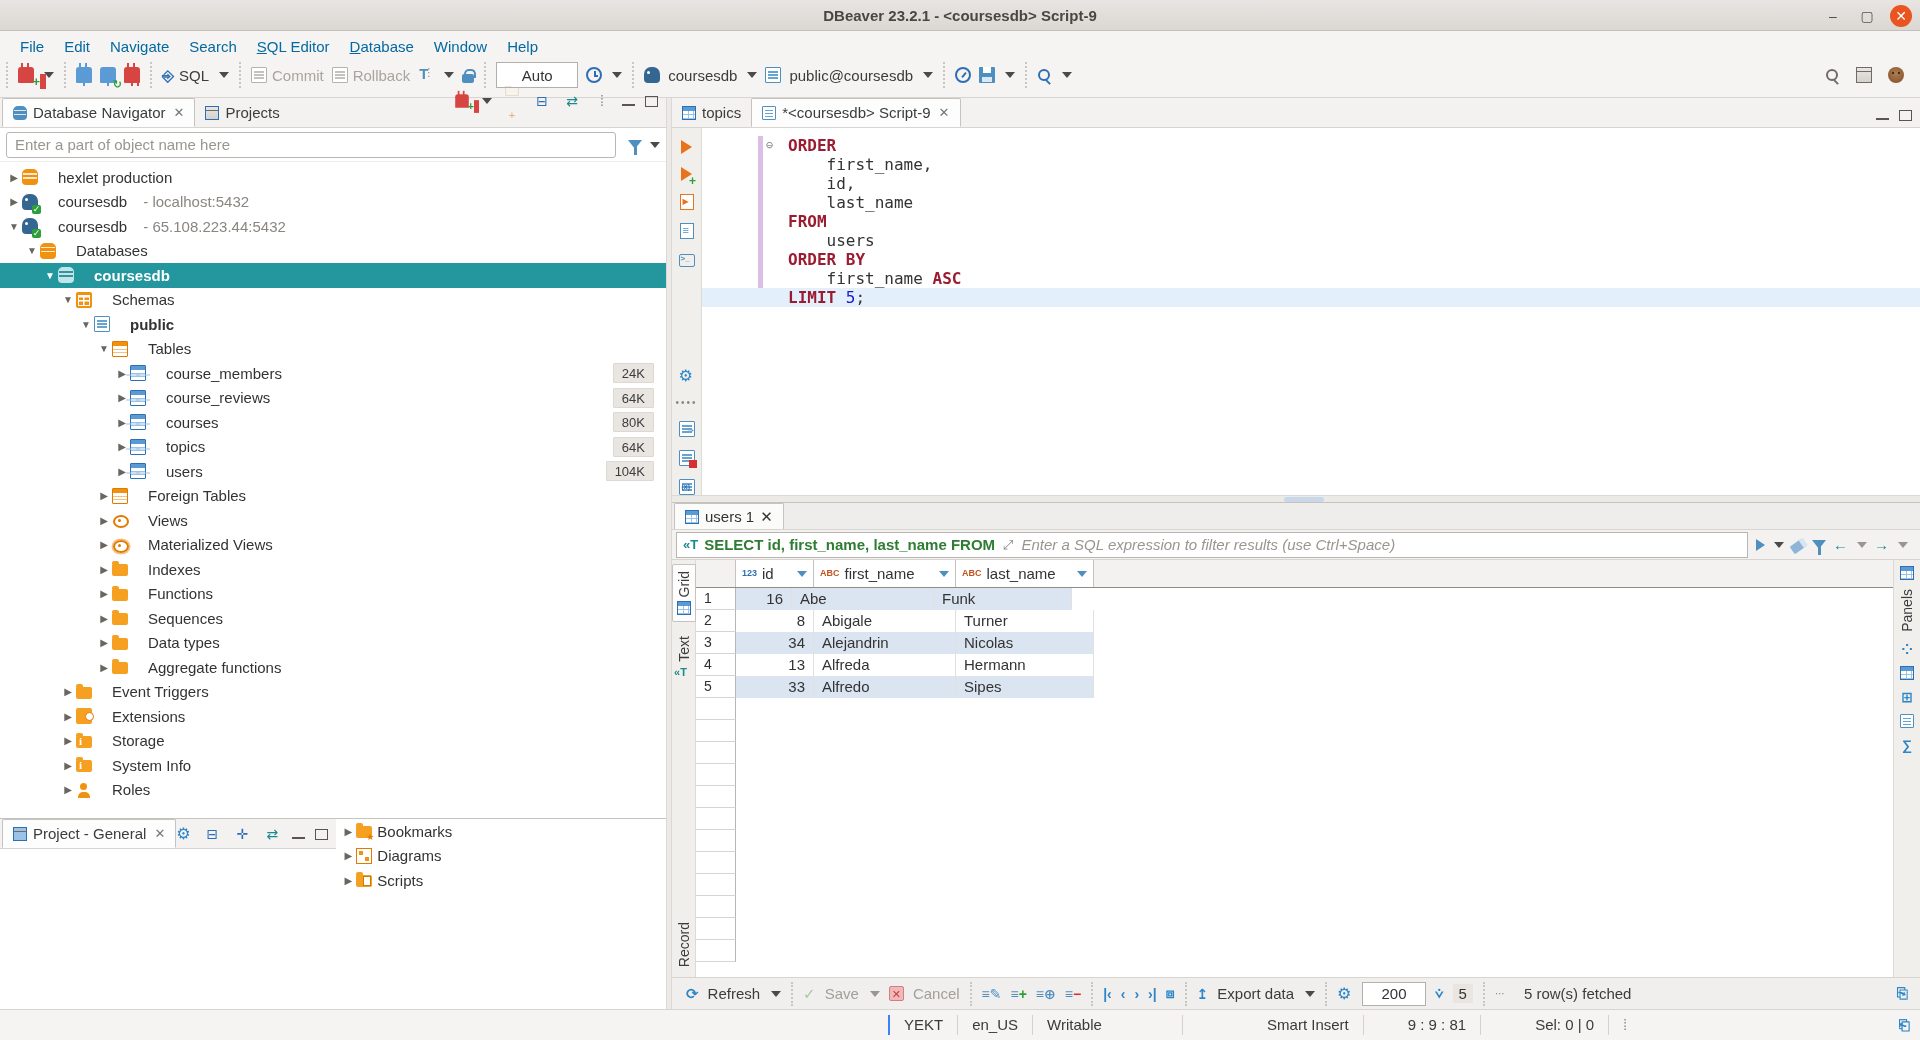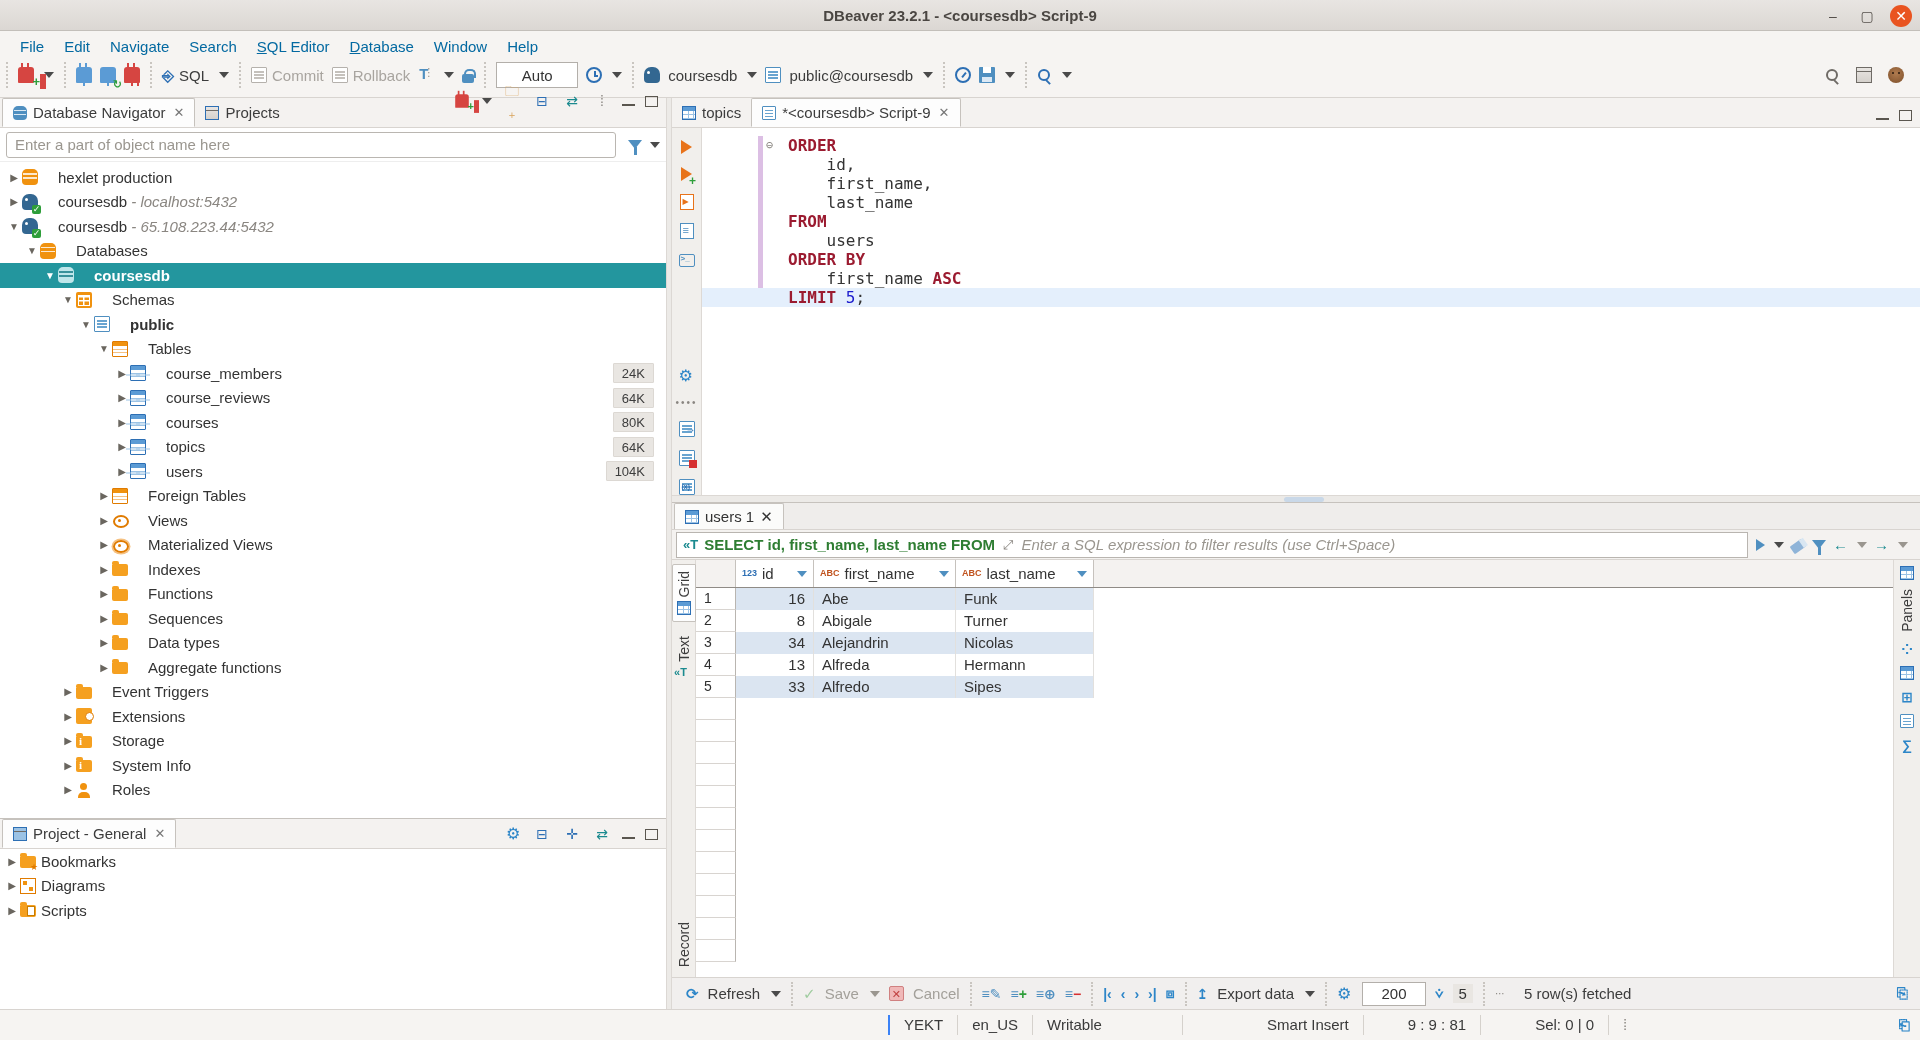"id," div.cl { order: before "first_name," -> after "first_name," }
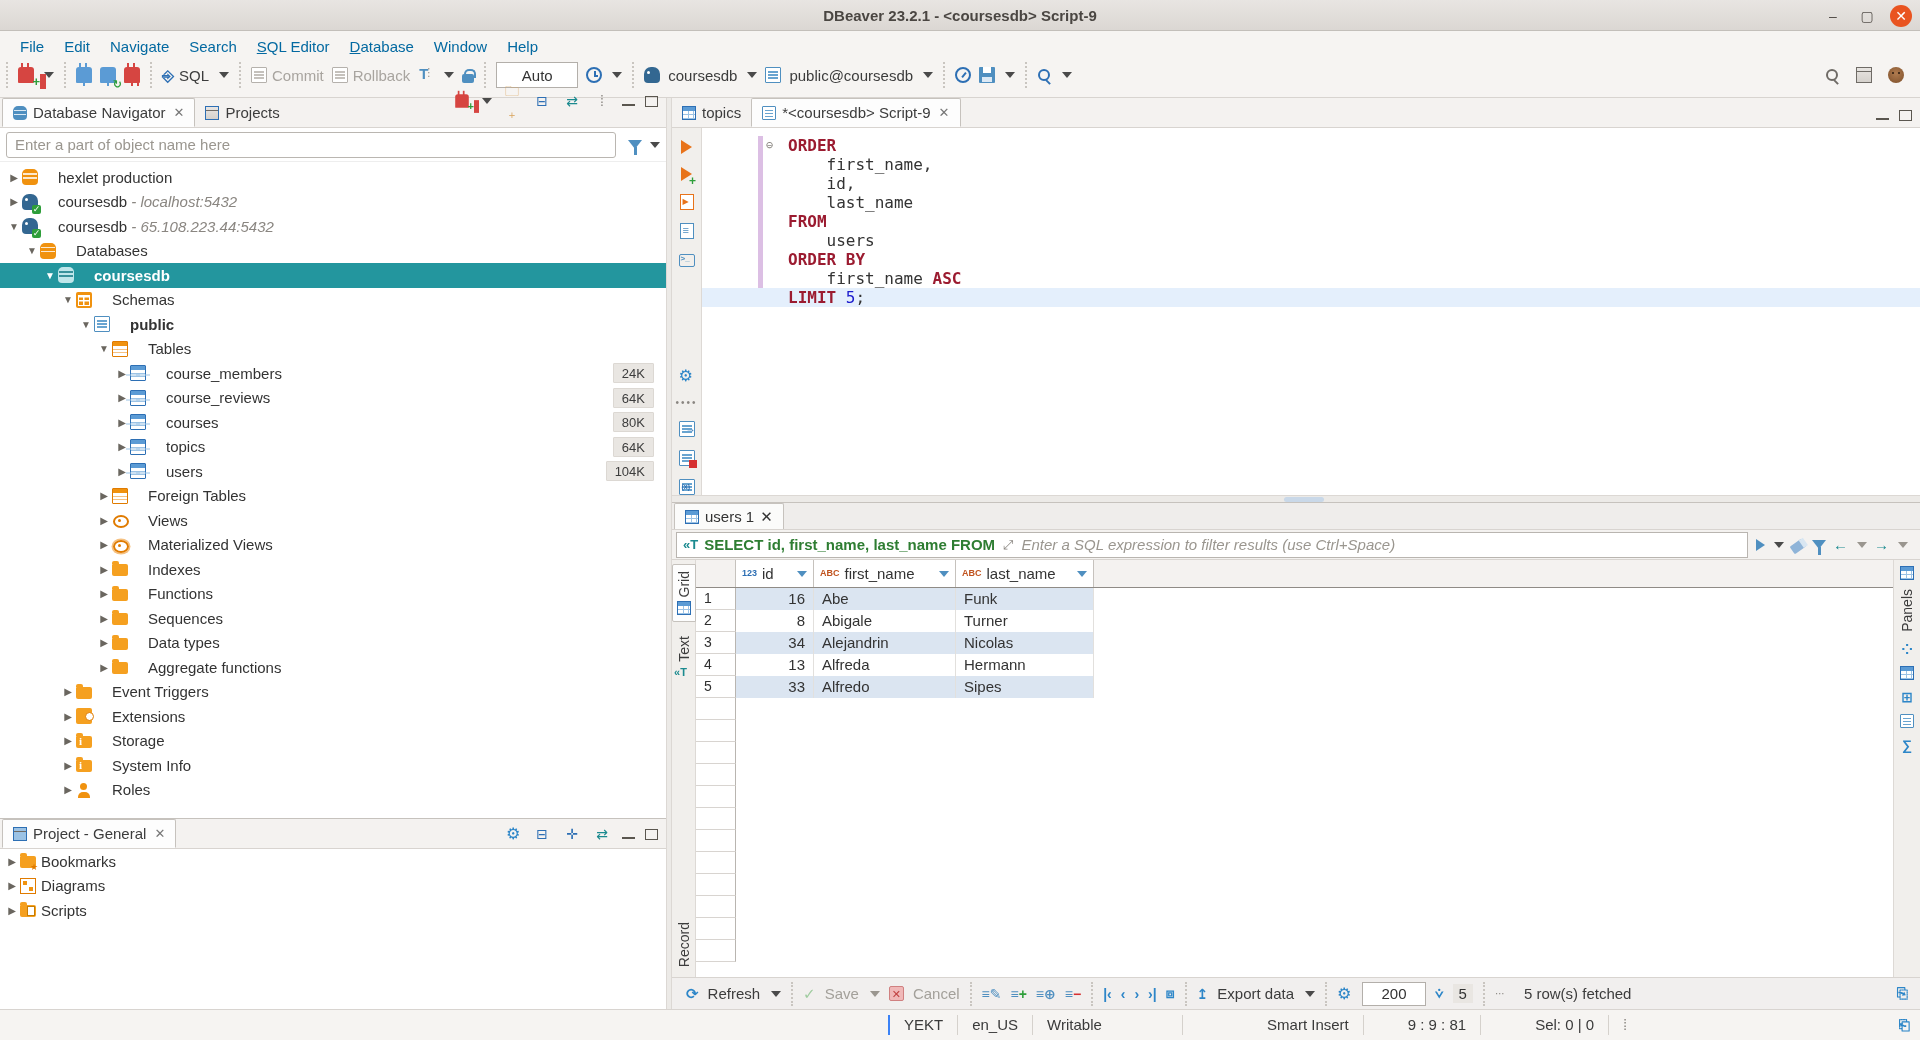"- localhost:5432" .trow .td { font-style: italic -> none; margin-left: 4px -> 16px }
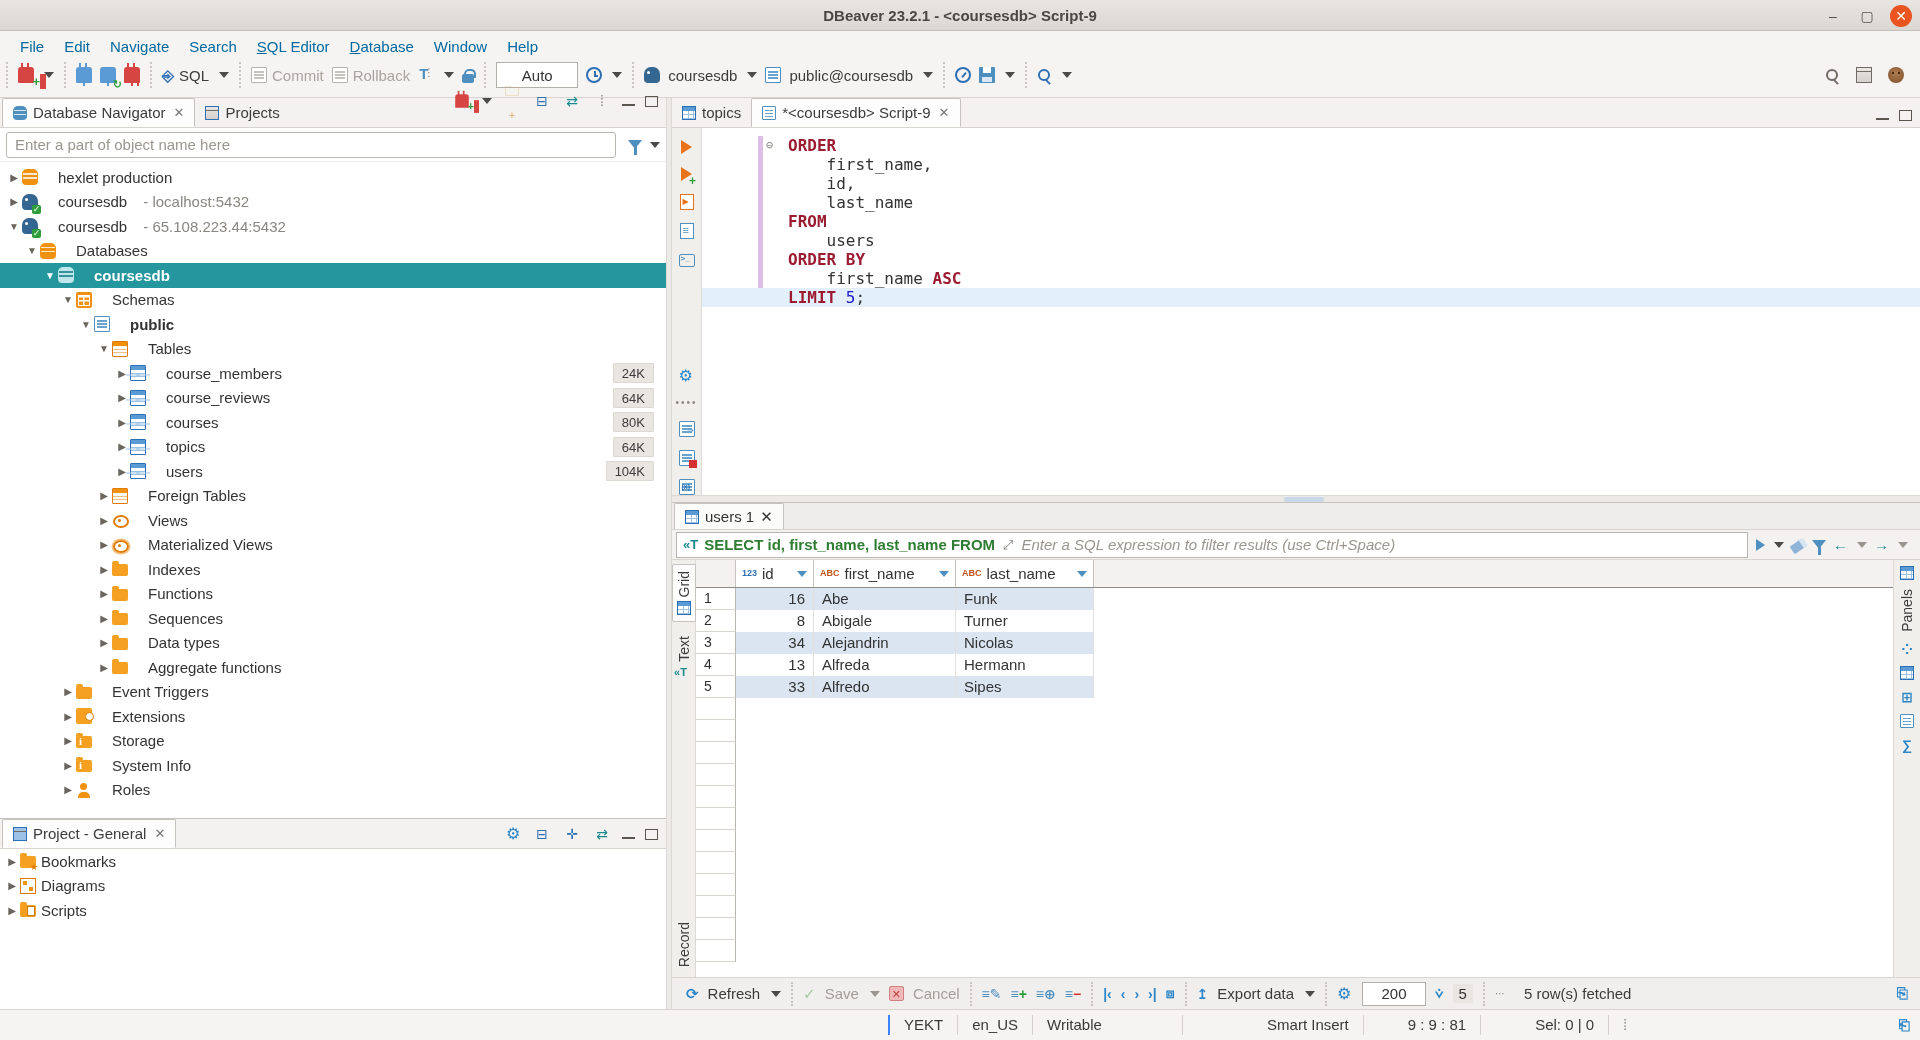"16" div.g-cell { width: 78px -> 56px }
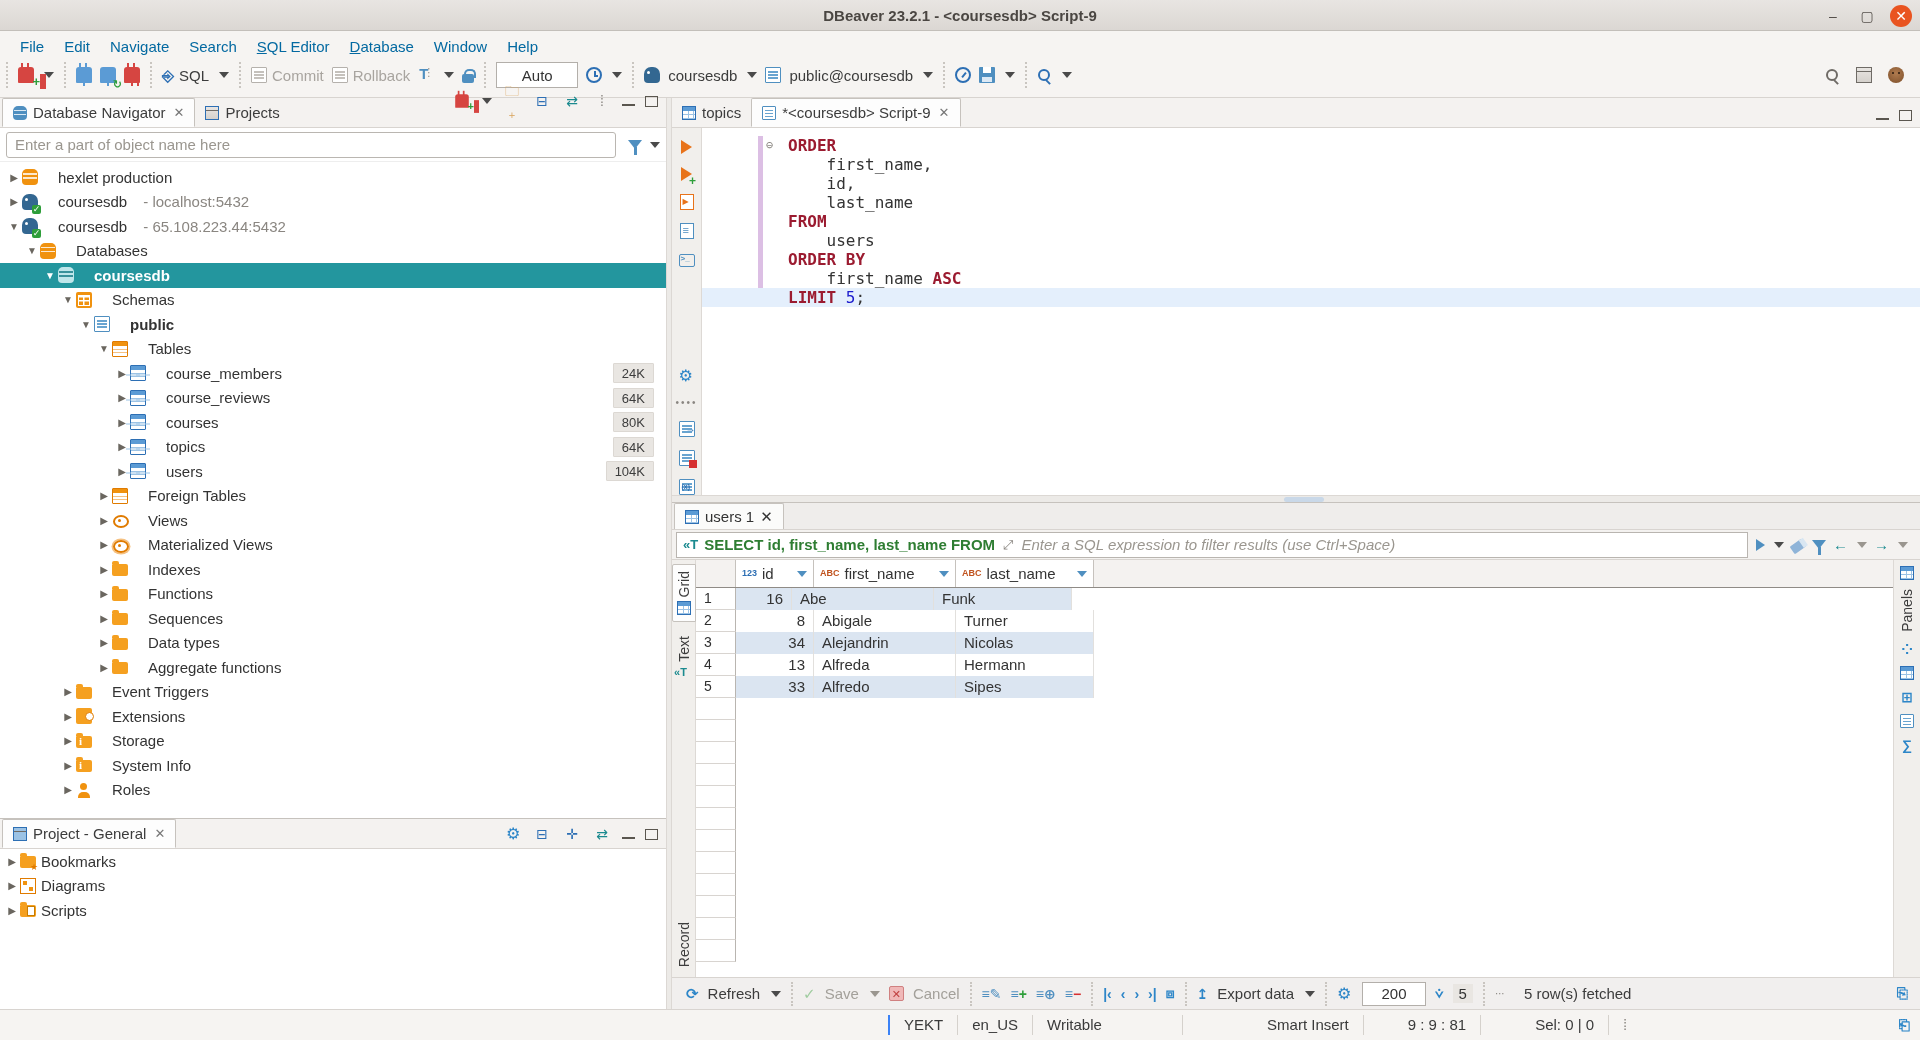"Project - General" .proj-panel { flex-direction: column -> none }
